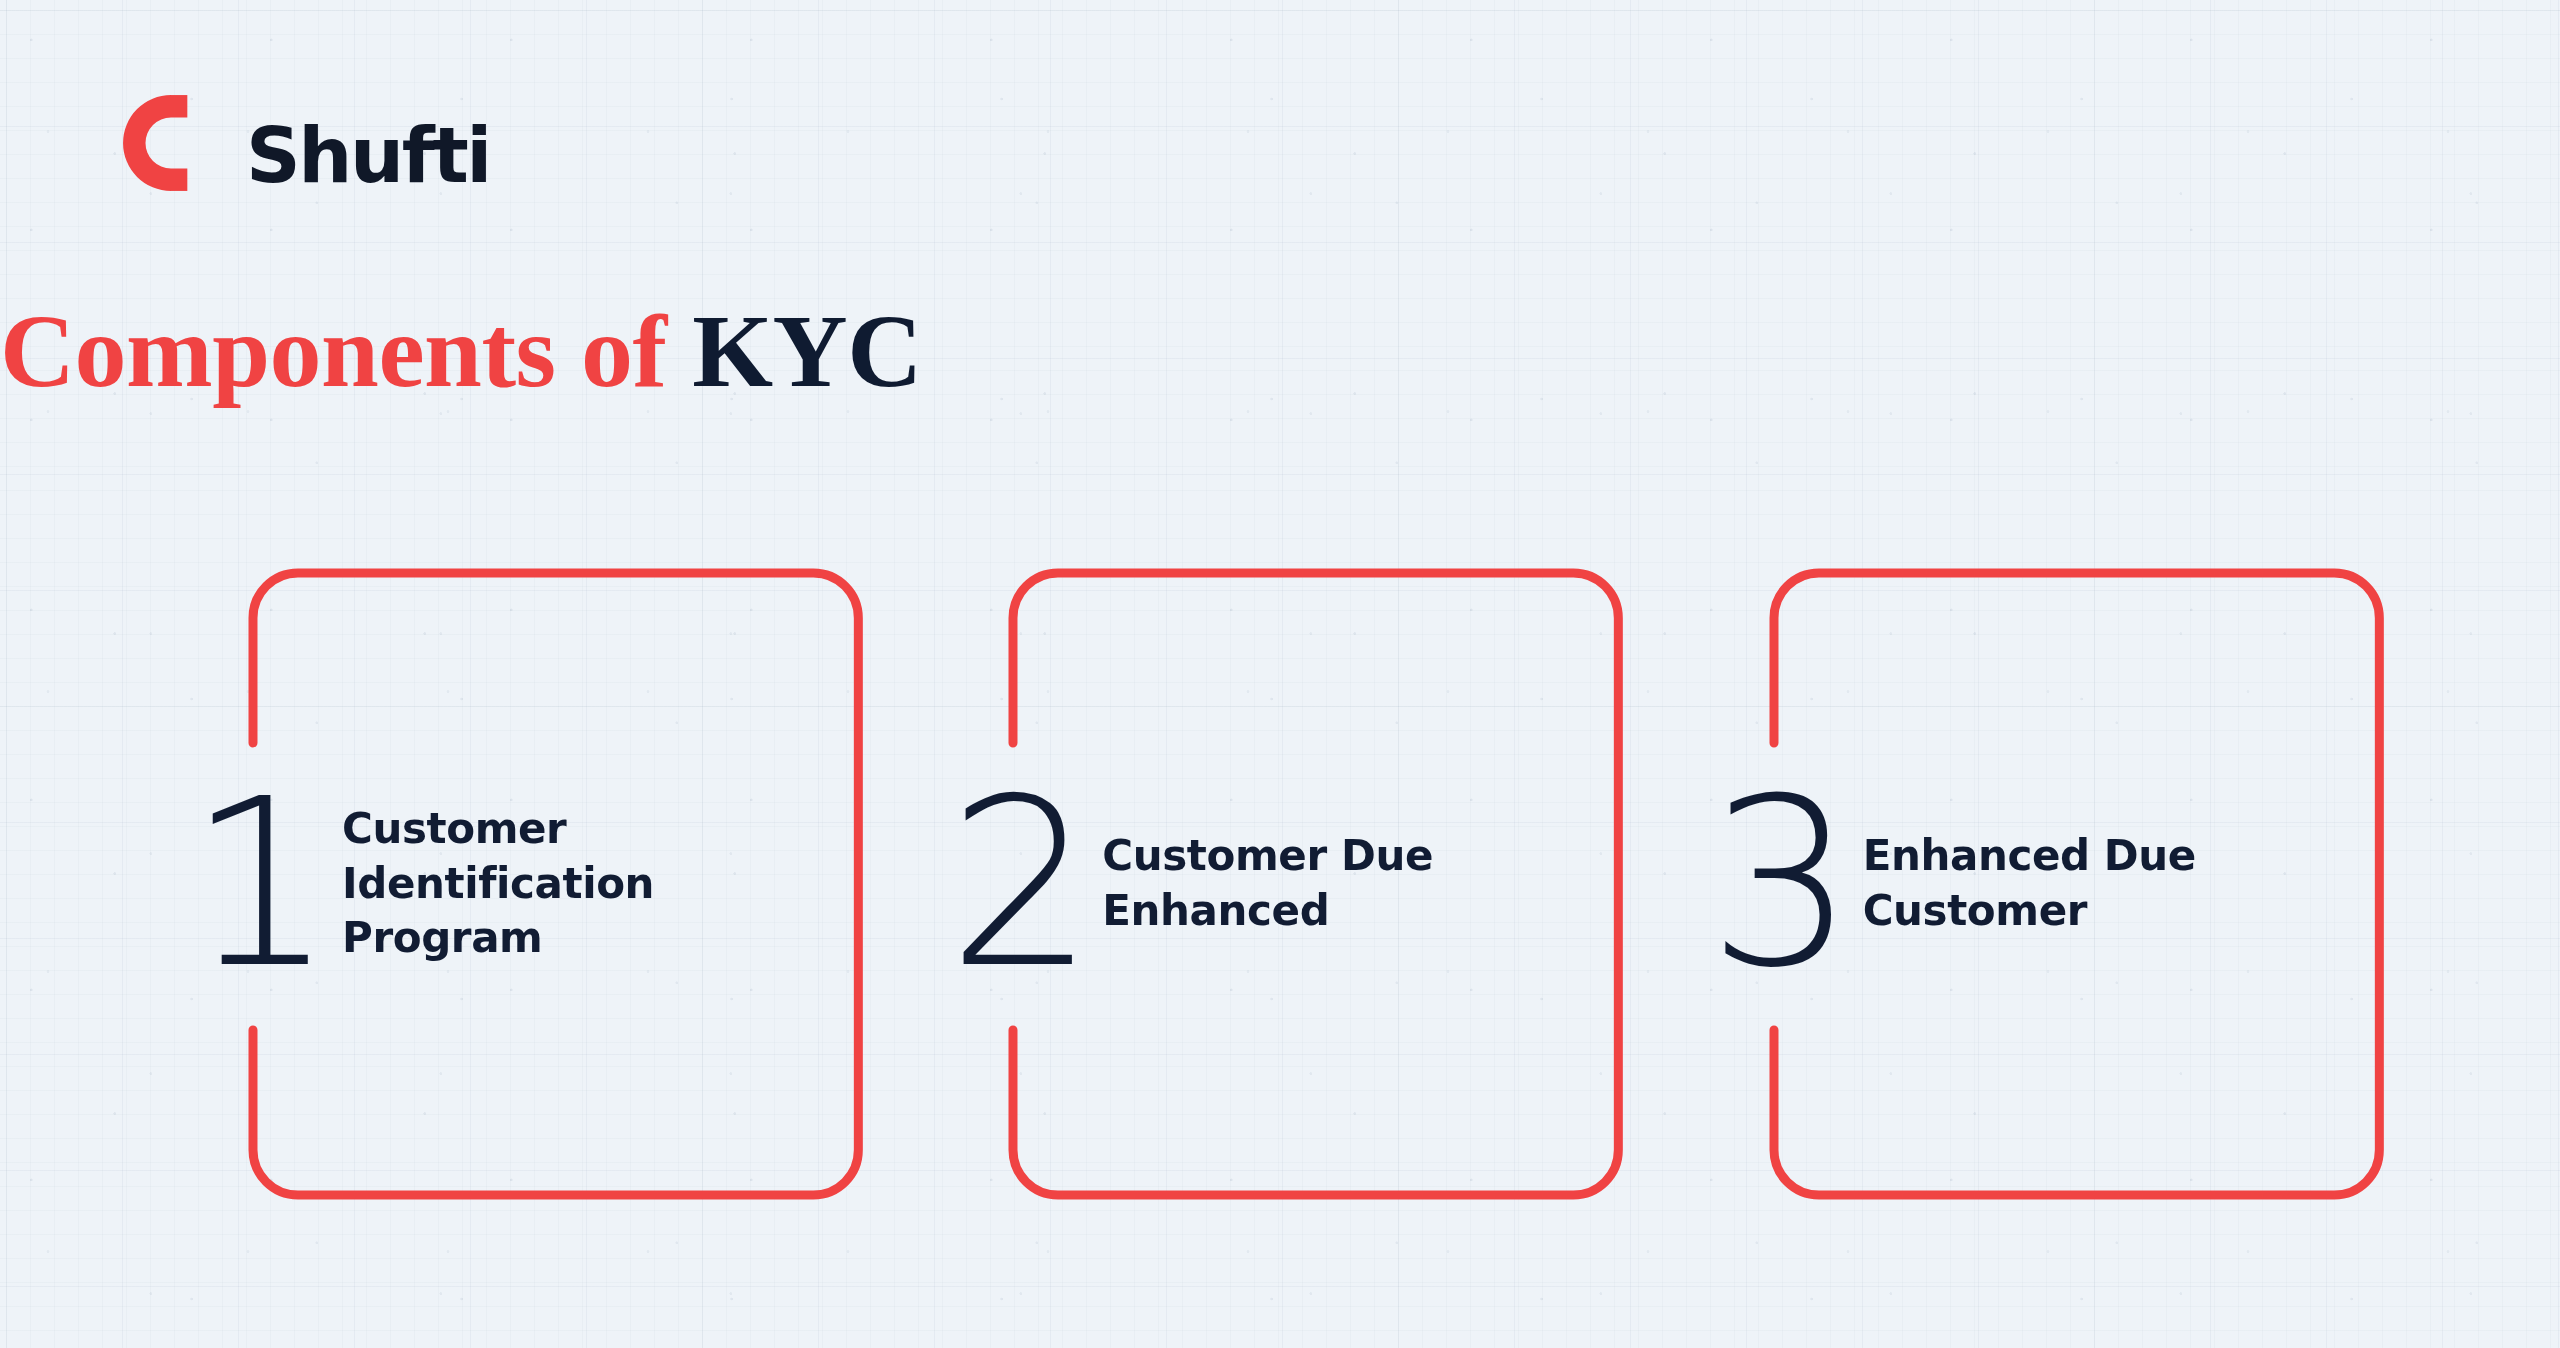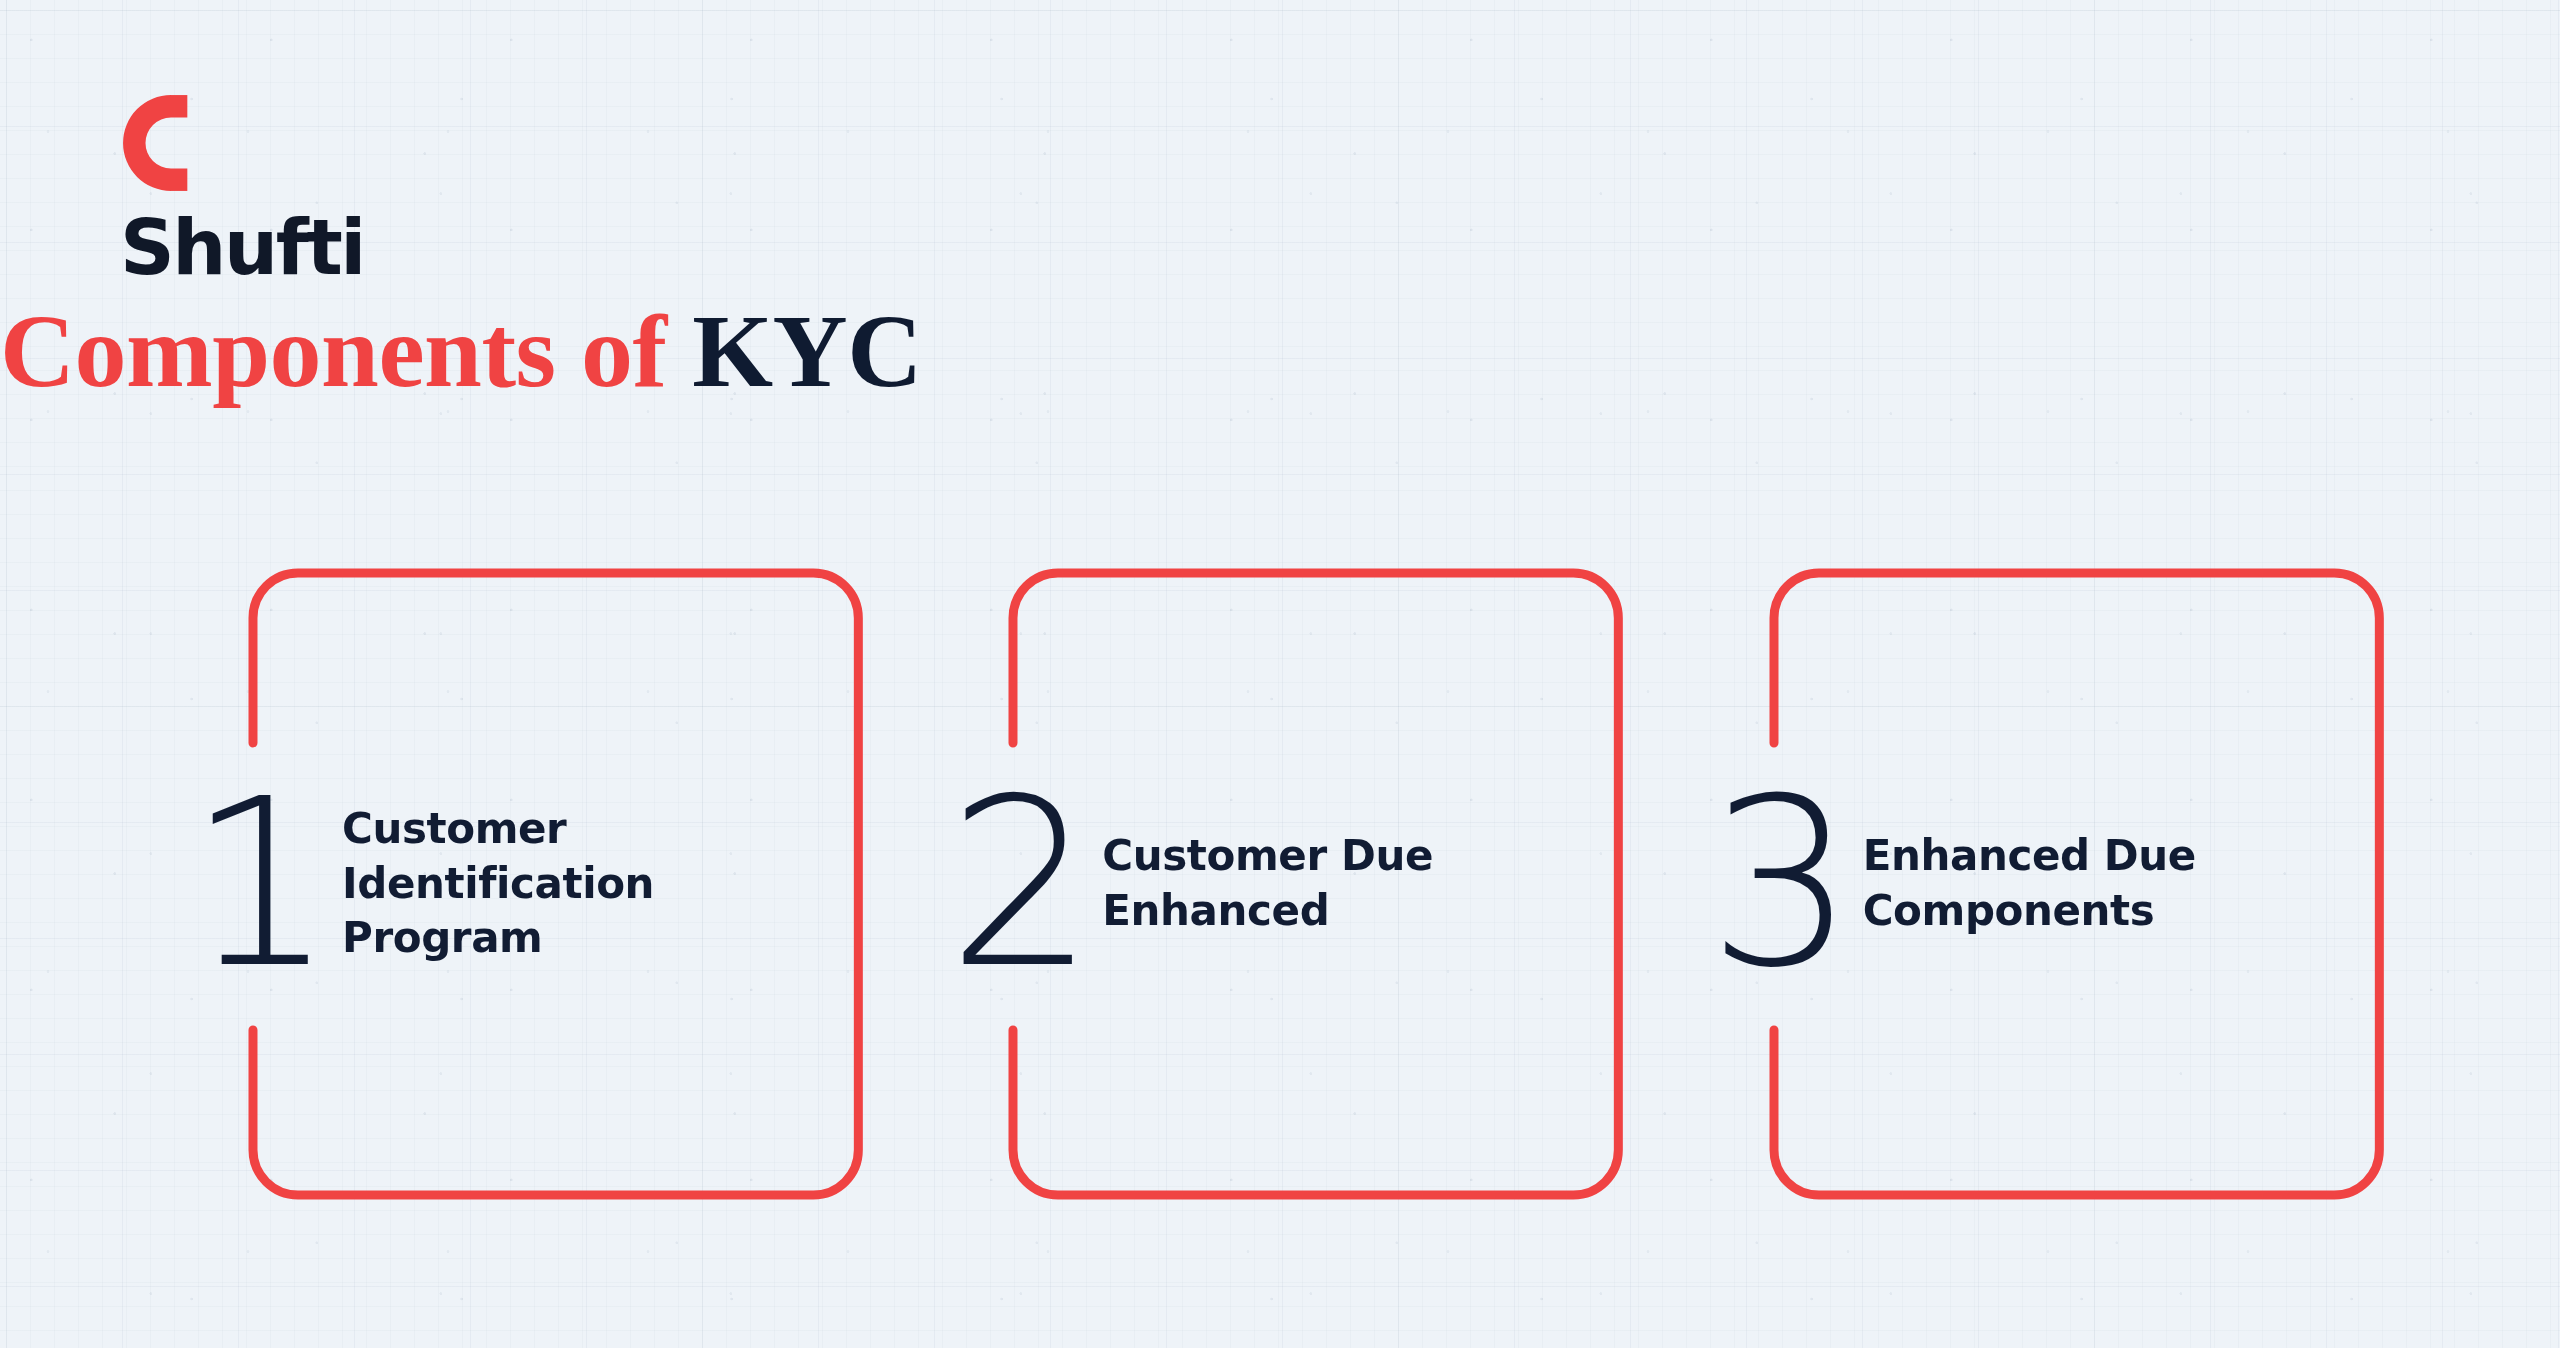"Shufti" .brand { align-items: flex-start -> flex-end; flex-direction: column -> none; gap: 16px -> 24px }
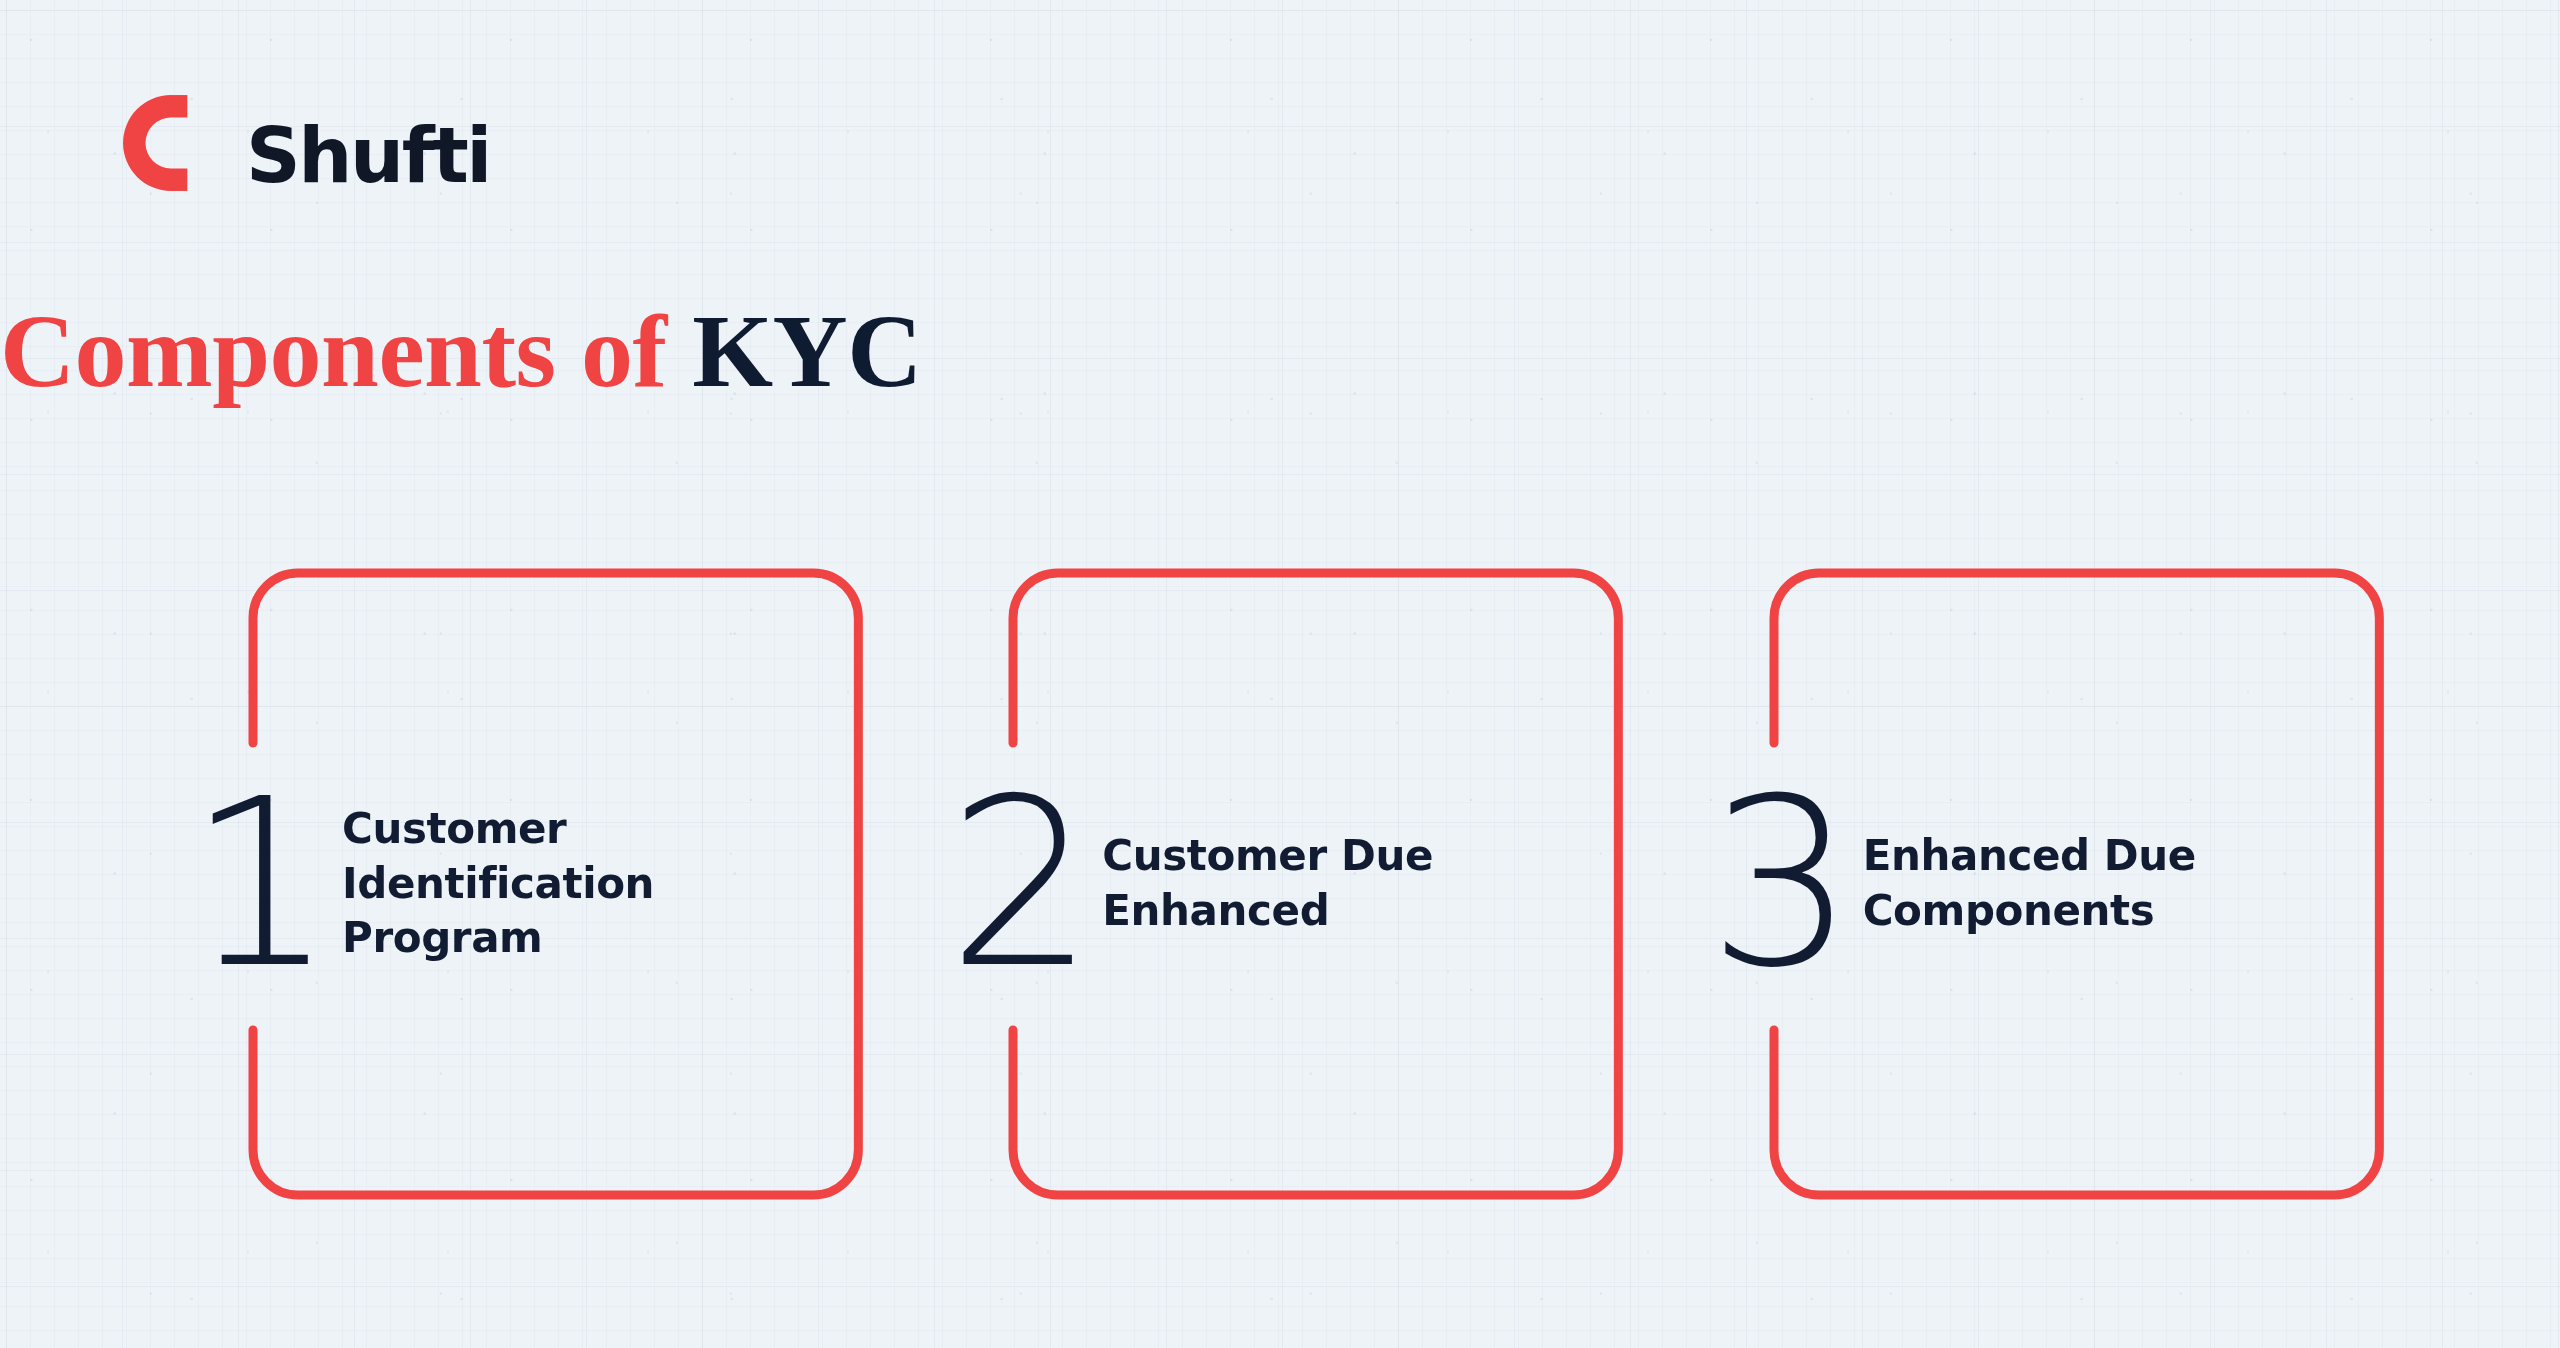"Enhanced Due" div.card-title { text: Components -> Customer }
